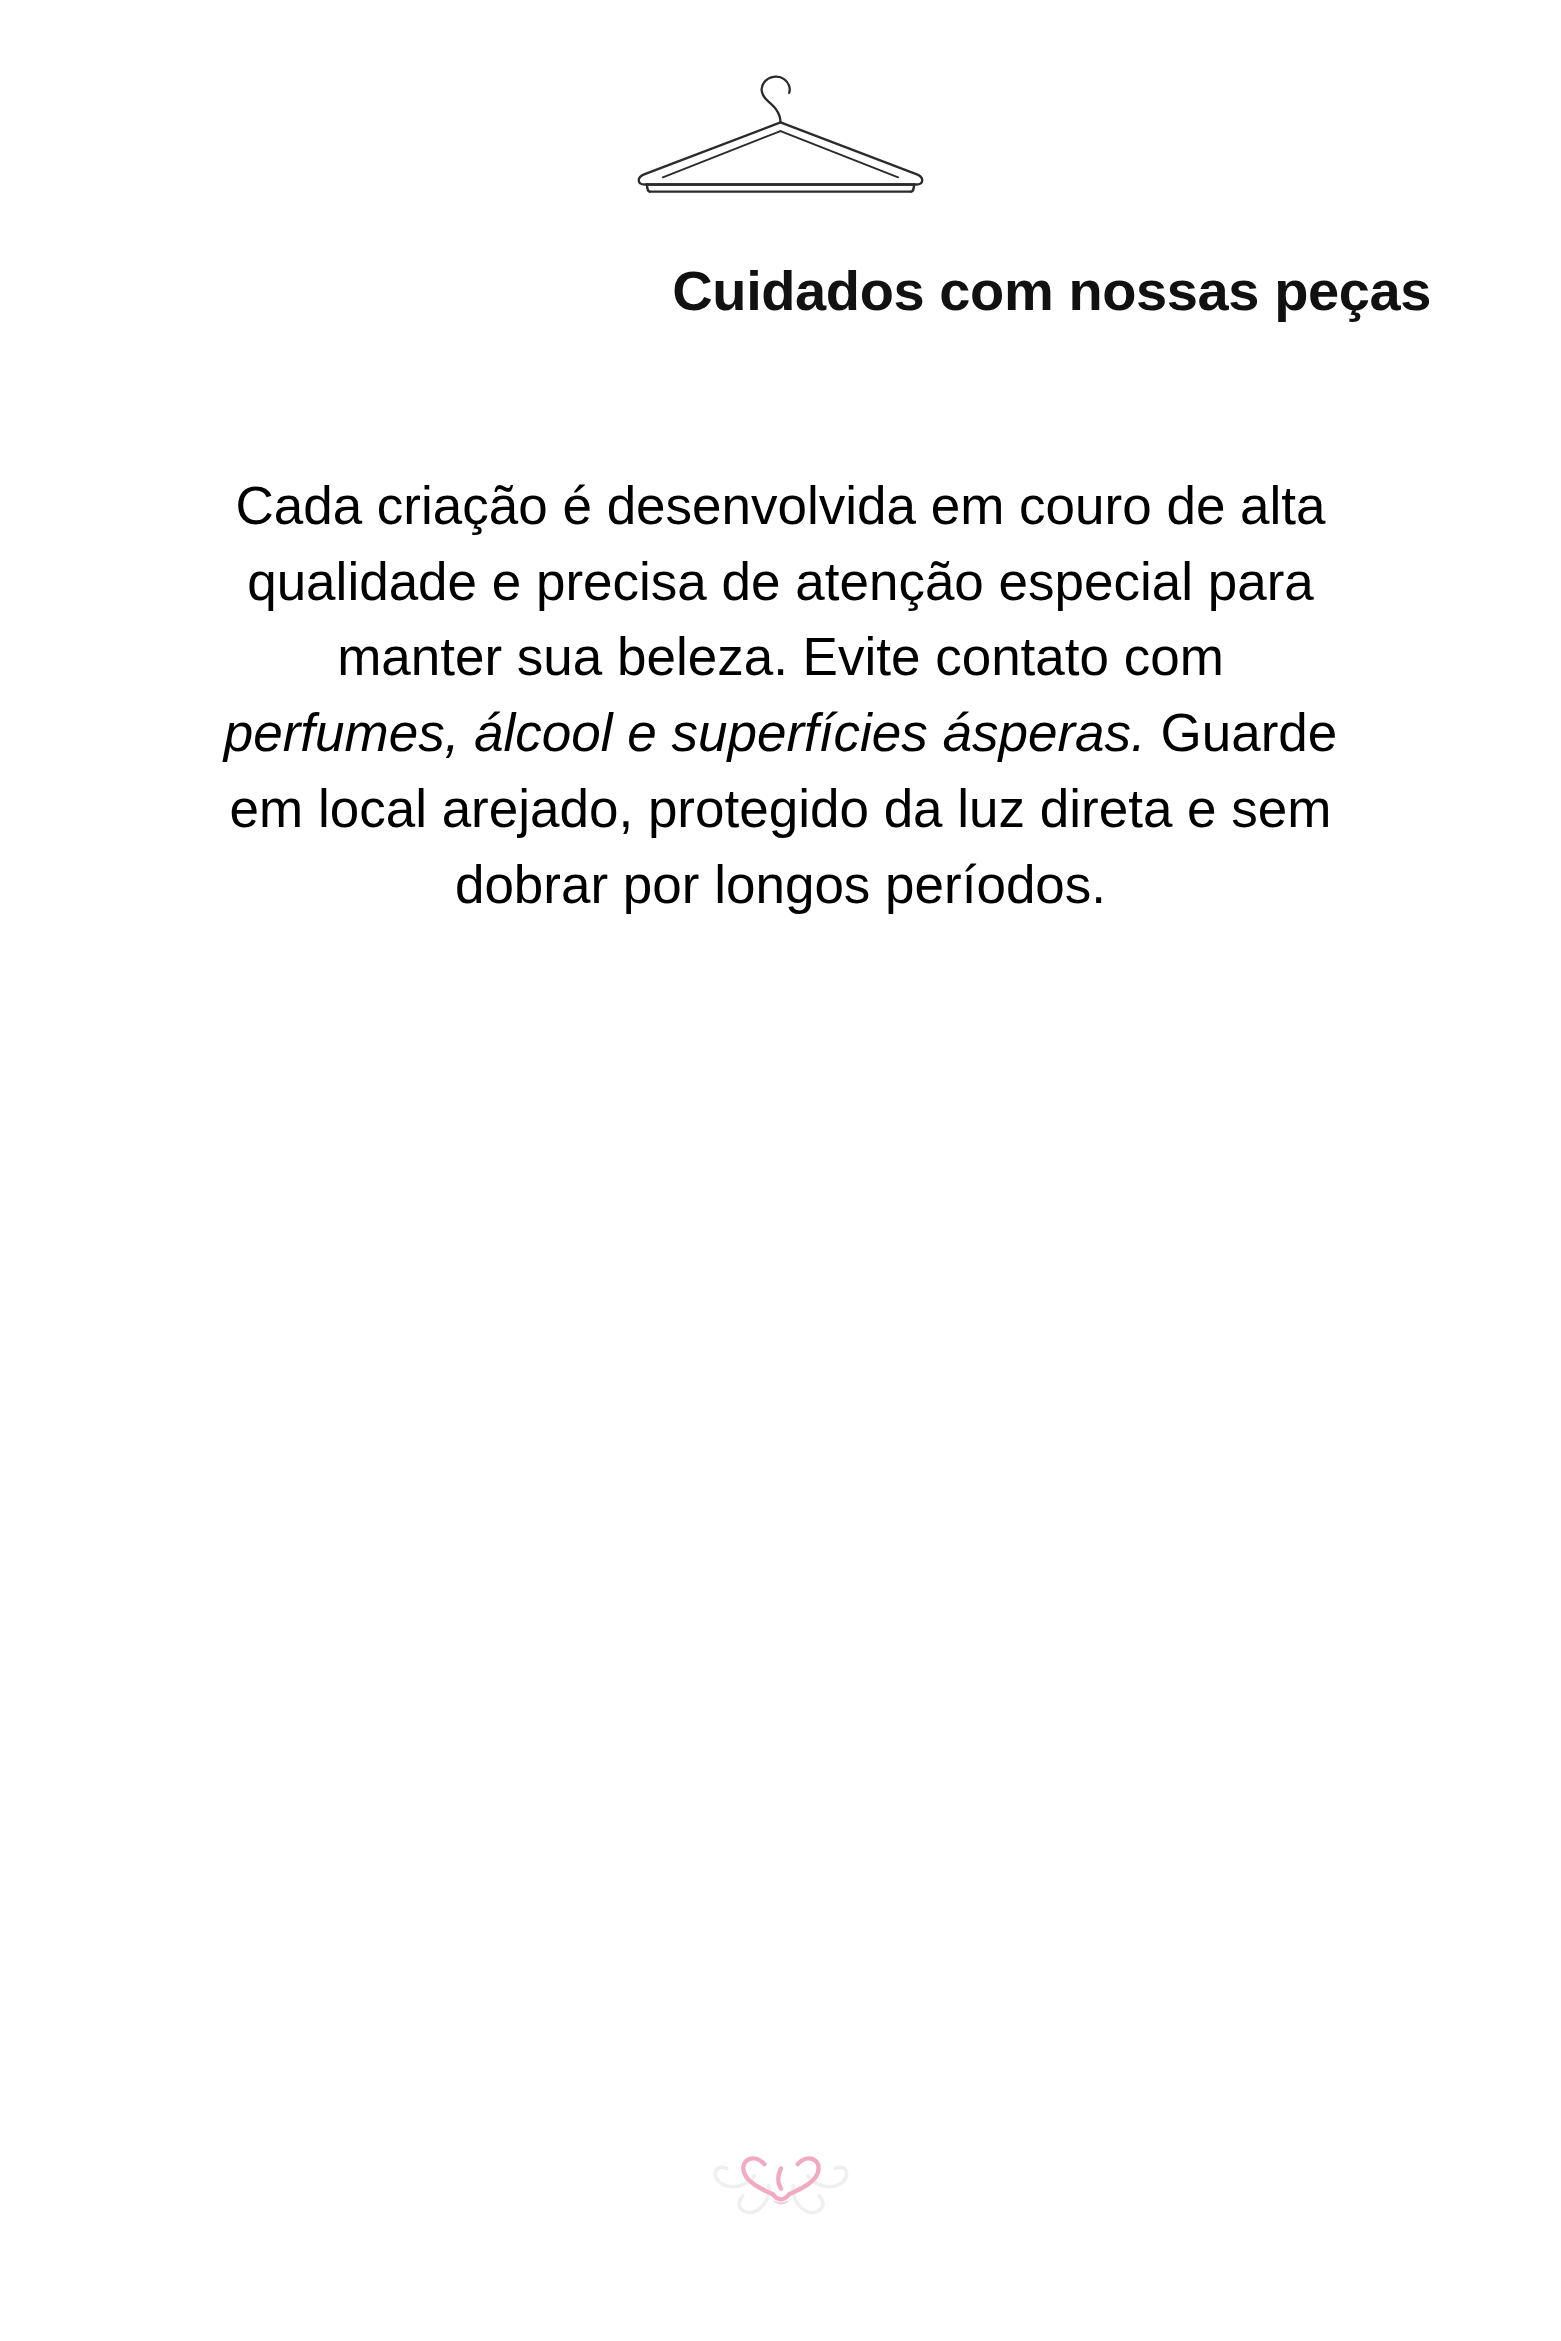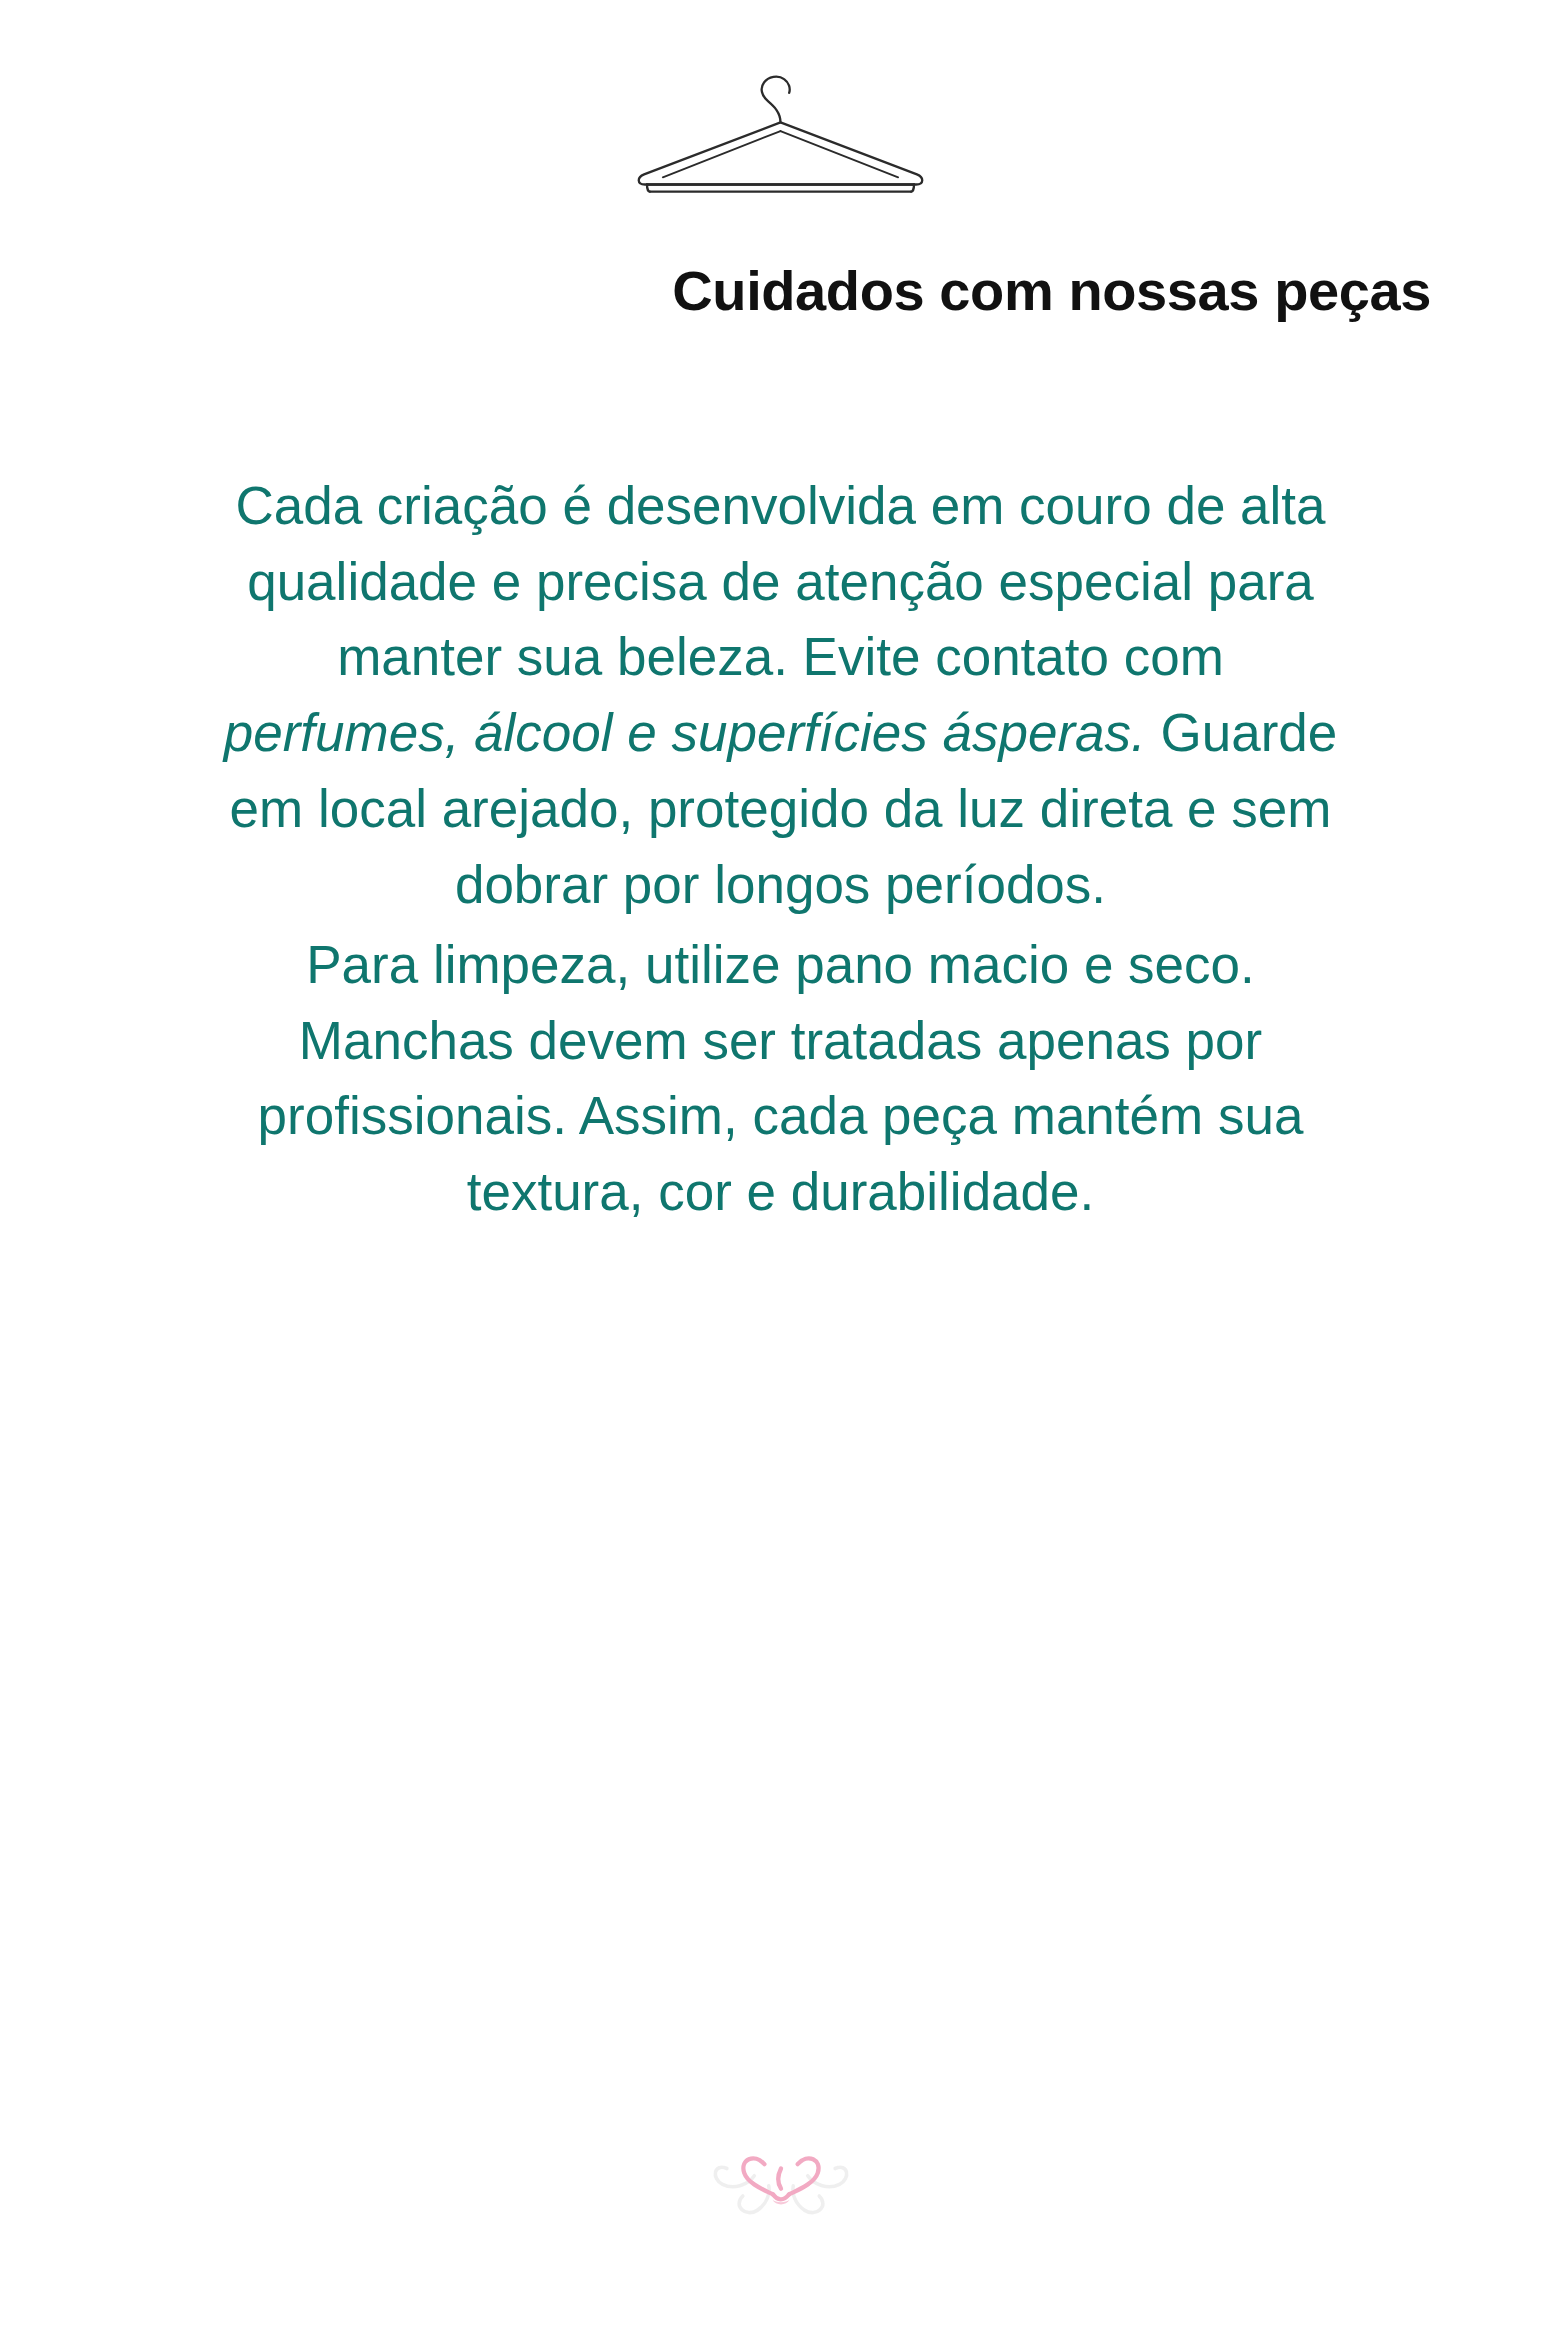"Cada criação é desenvolvida em" .body-copy { color: #0f766e -> #000000 }
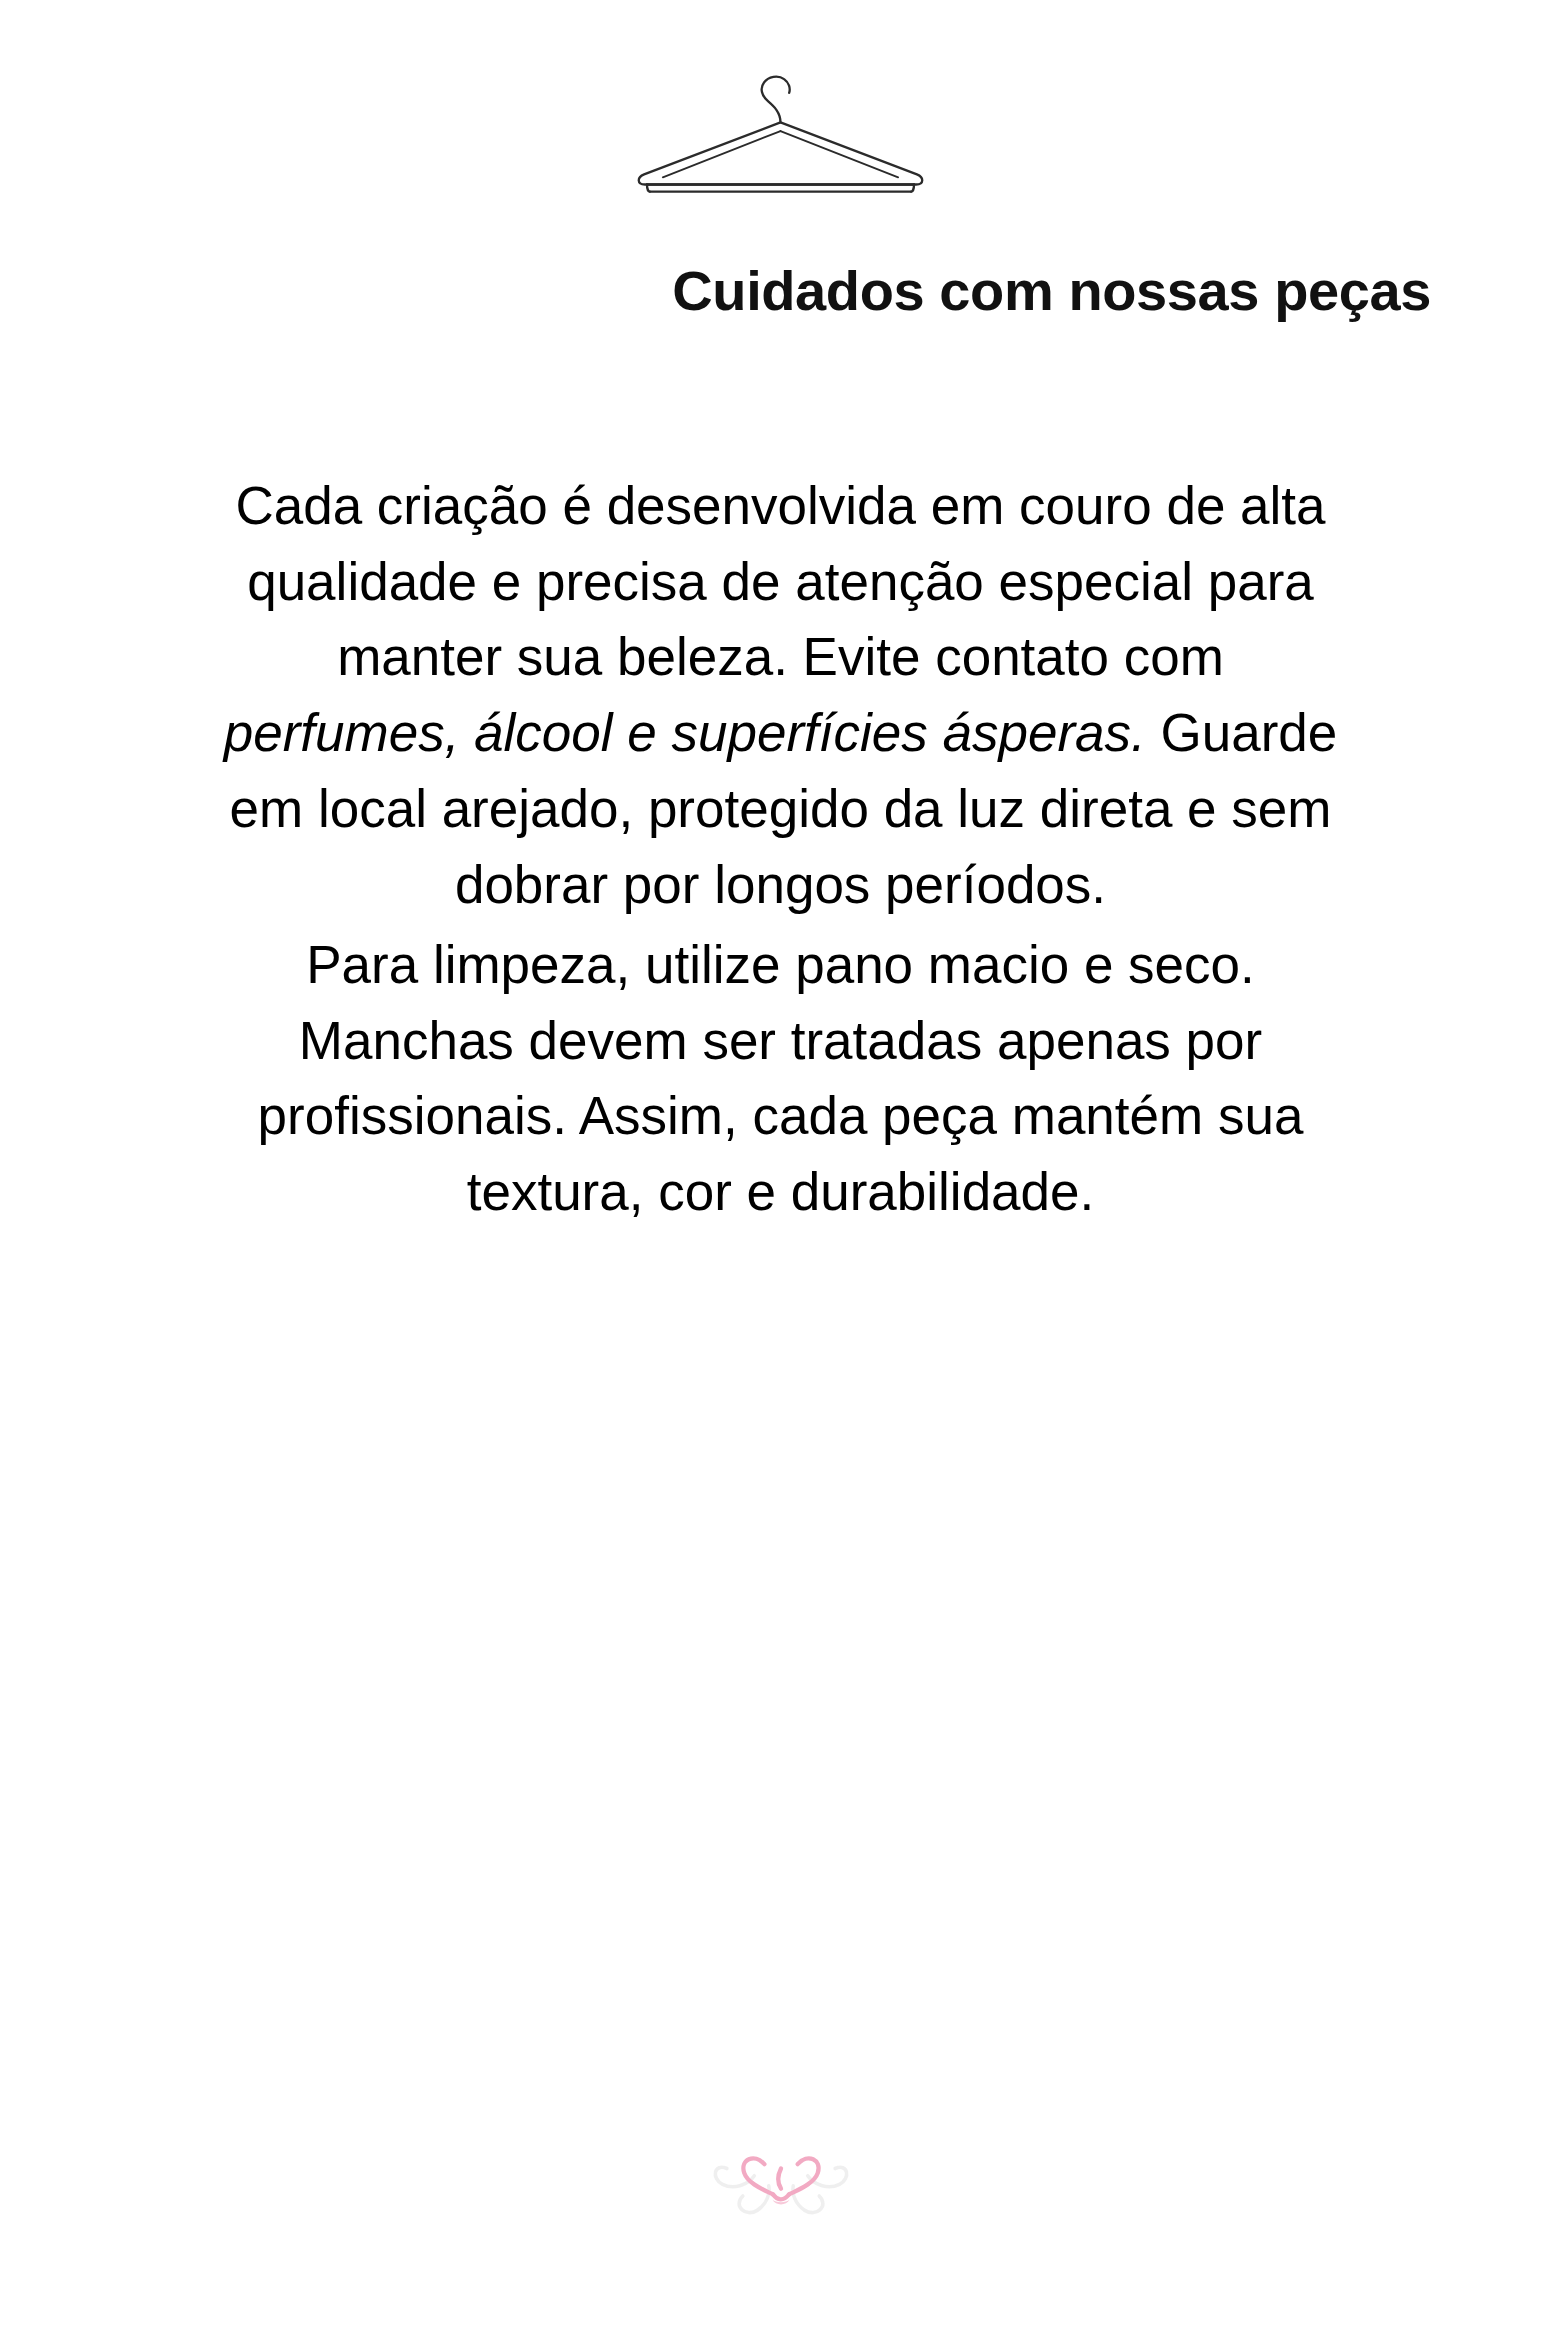"Para limpeza, utilize pano macio" p { html: <p> <span>Para limpeza, utilize pano macio e seco. Manchas devem ser tratadas apenas por profissionais. Assim, cada peça mantém sua textura, cor e durabilidade.</span> </p> -> none }
